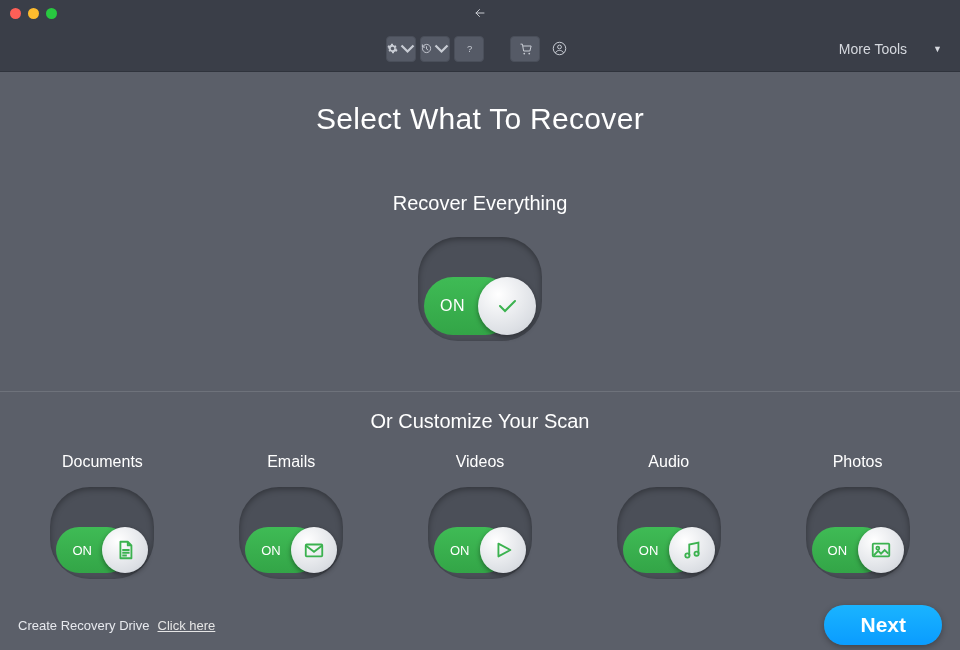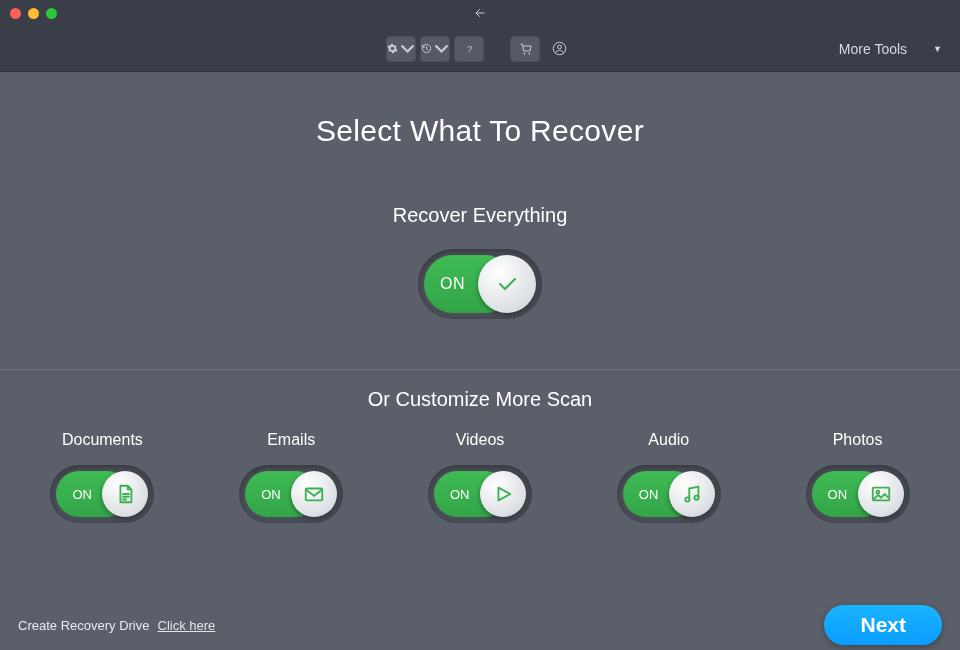"Select What To Recover" .main { padding-top: 42px -> 30px }
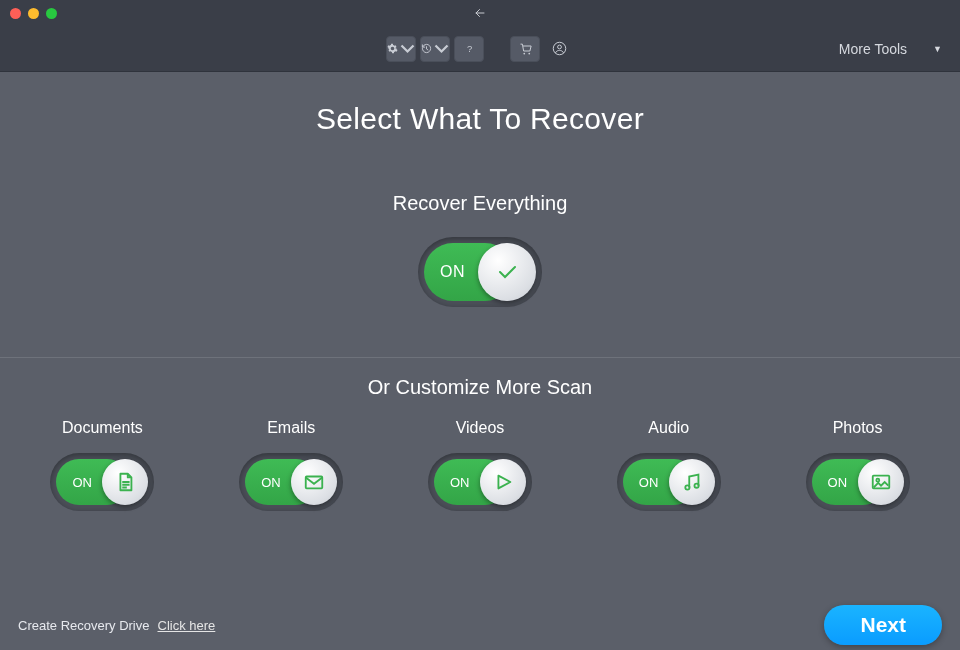"ON" .toggle { margin-top: none -> 34px }
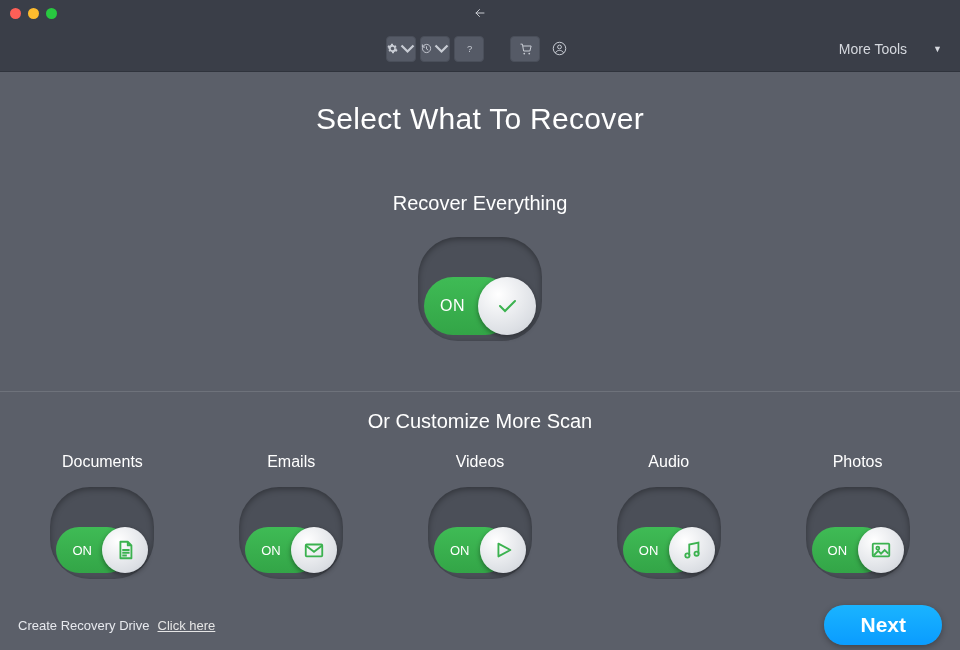"Or Customize More Scan" div.customize-label { text: More -> Your }
